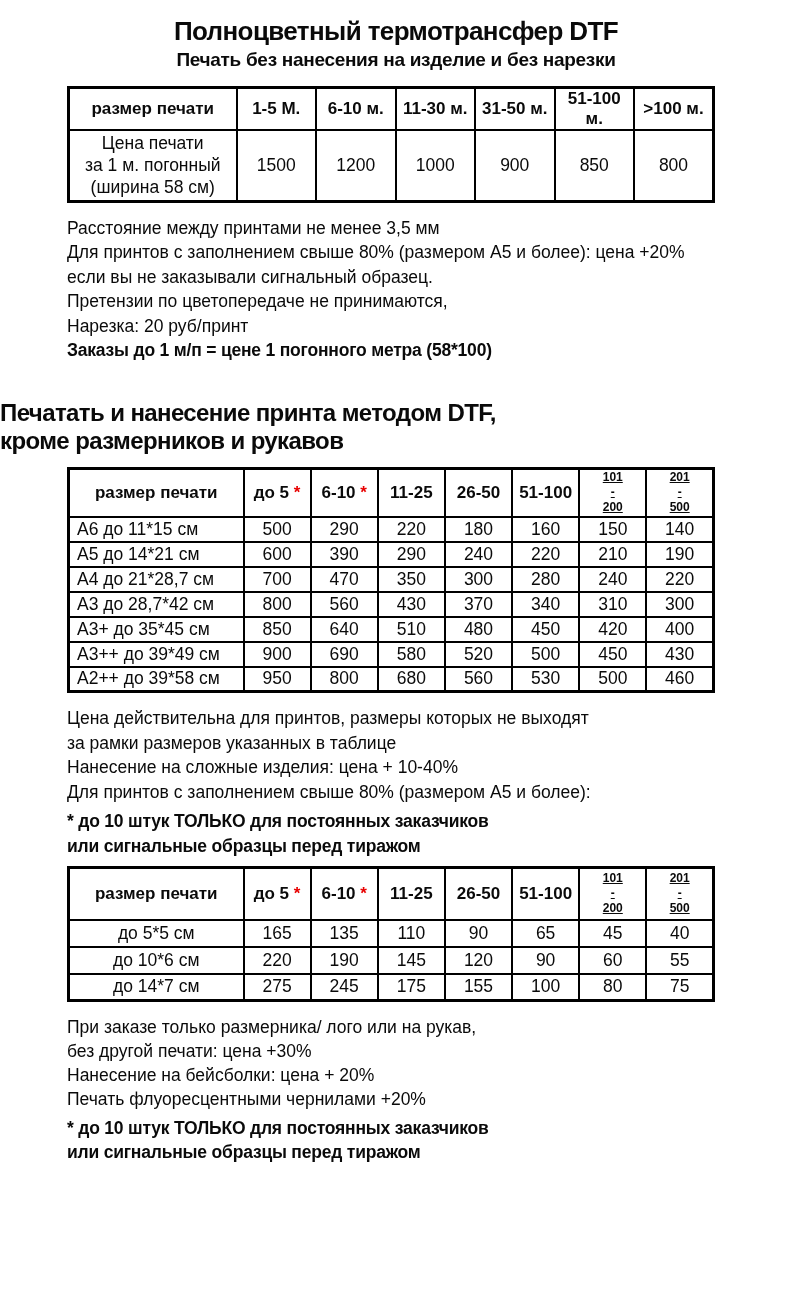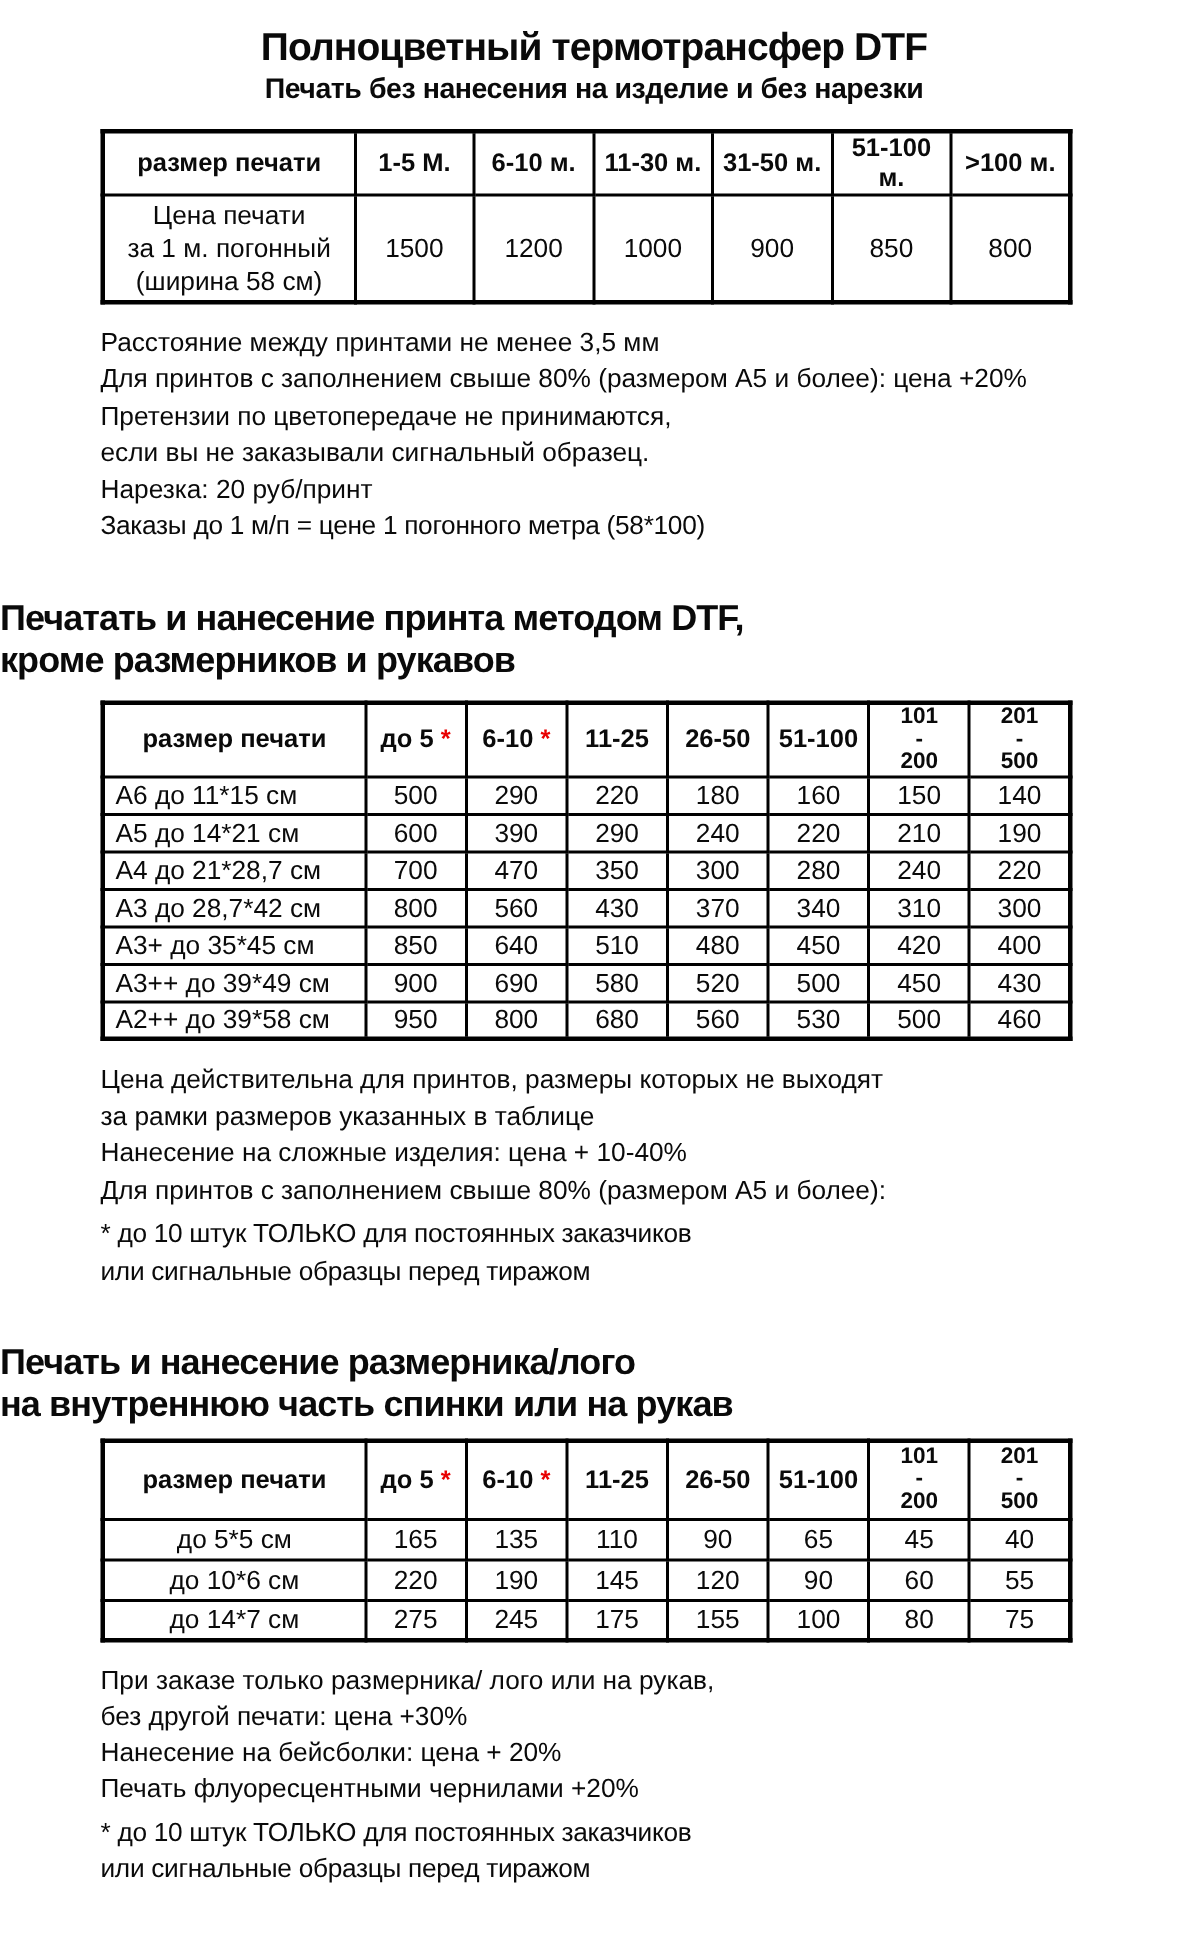"Претензии по цветопередаче не" div.note { order: before "если вы не заказывали сигнальный" -> after "если вы не заказывали сигнальный" }
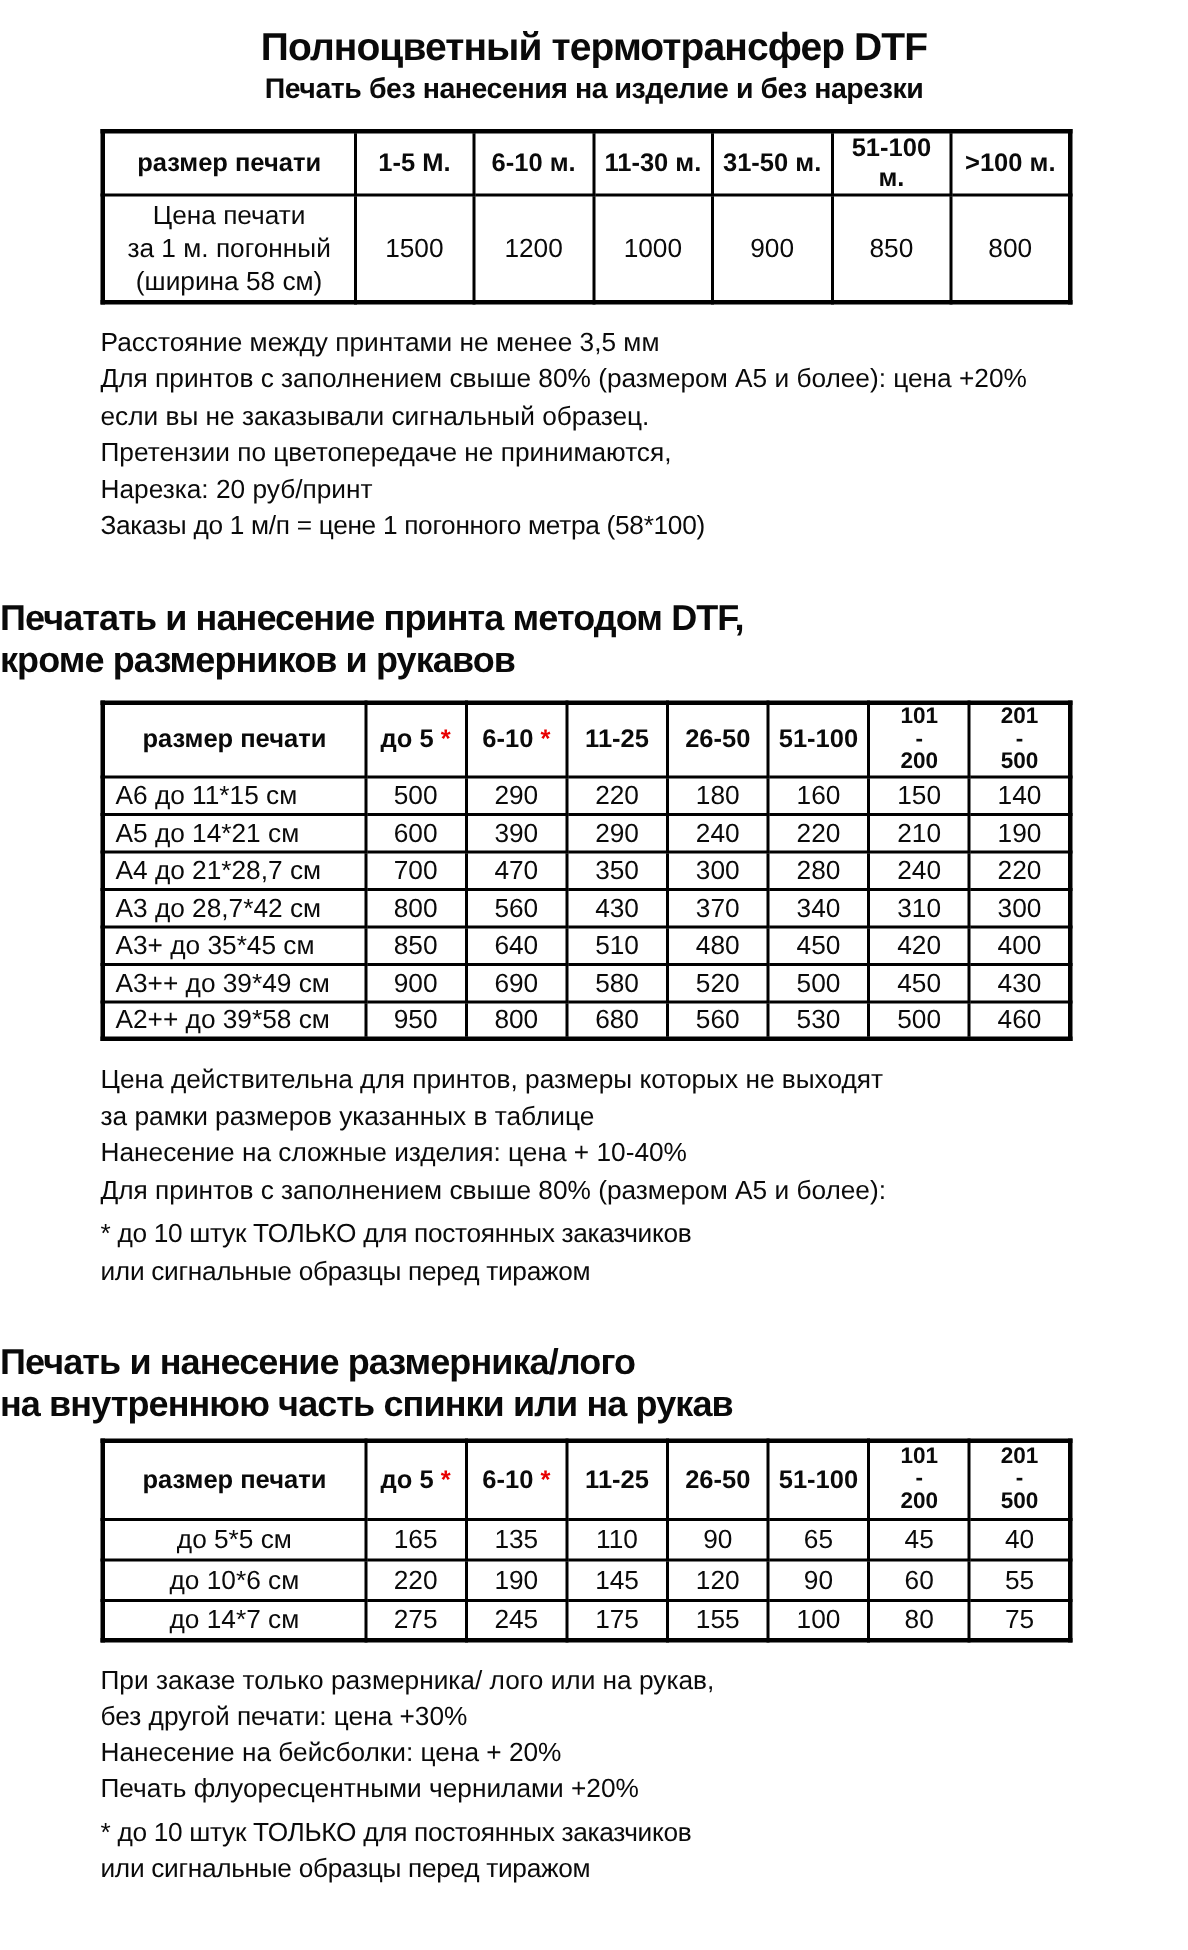"Заказы до 1 м/п =" .notes .note.bold { font-weight: normal -> bold }
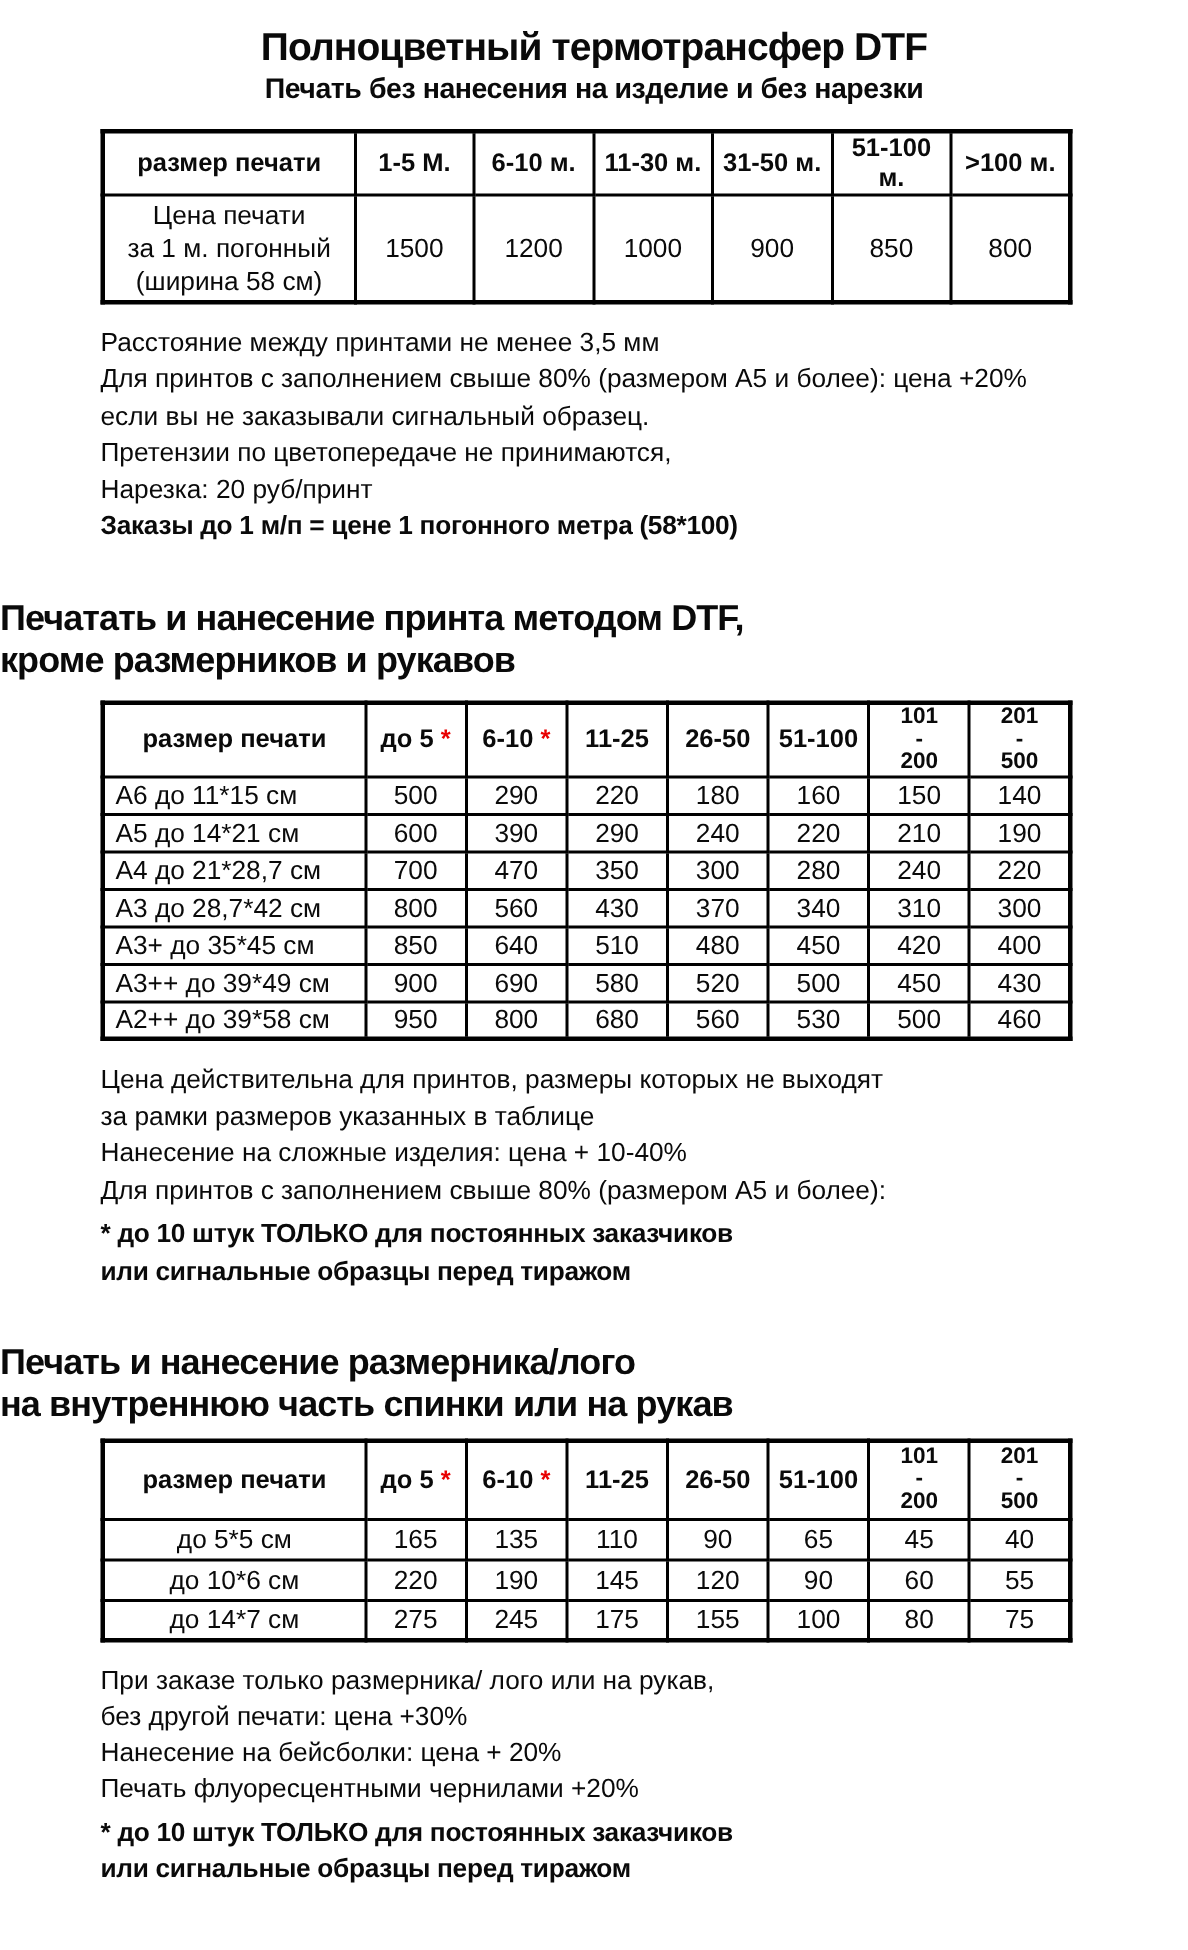"101" th .stack { font-size: 15px -> 12px; text-decoration: none -> underline }
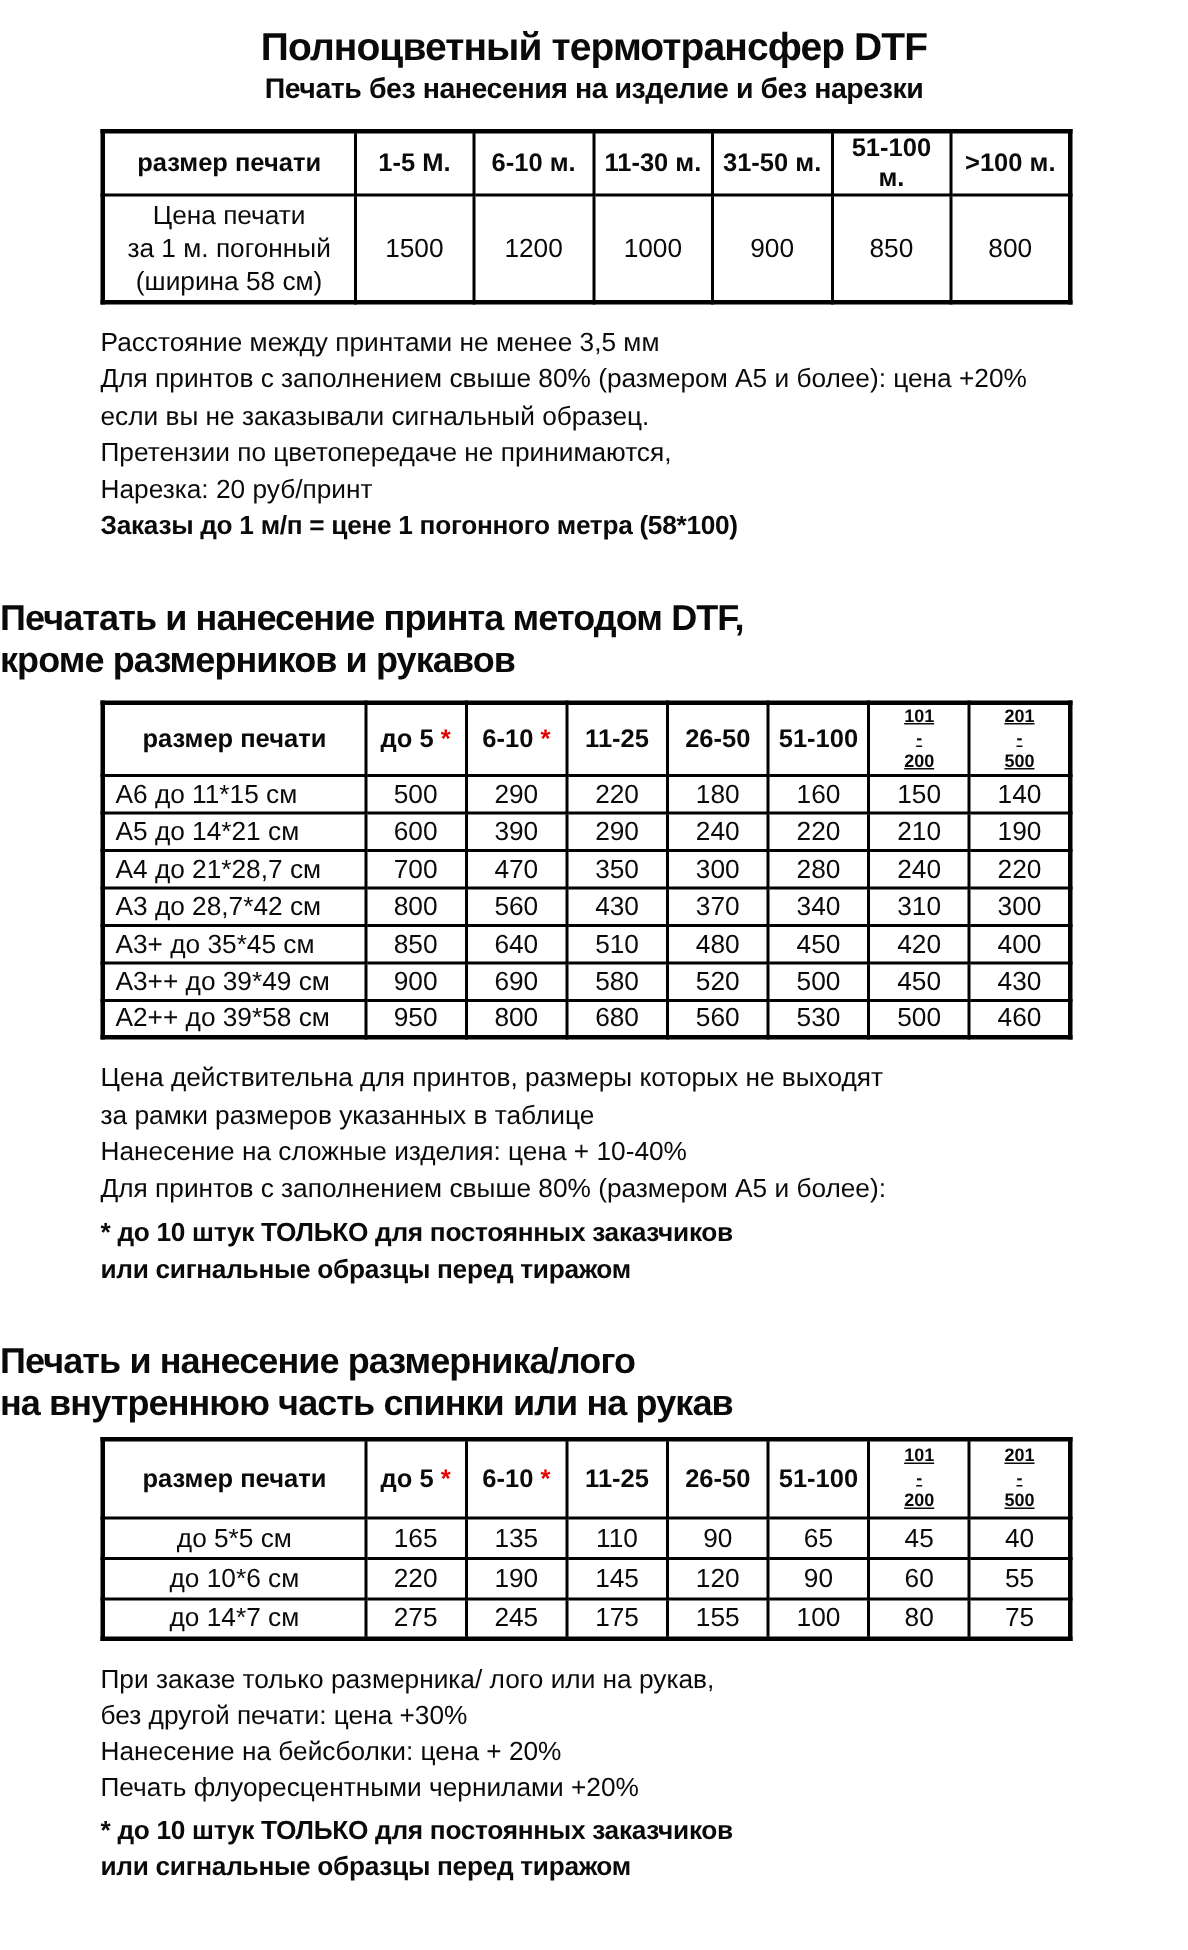"Печать и нанесение размерника/лого" div.sec-title { html: <div> <div>Печать и нанесение размерника/лого</div> <div>на внутреннюю часть спинки или на рукав</div> </div> -> none }
